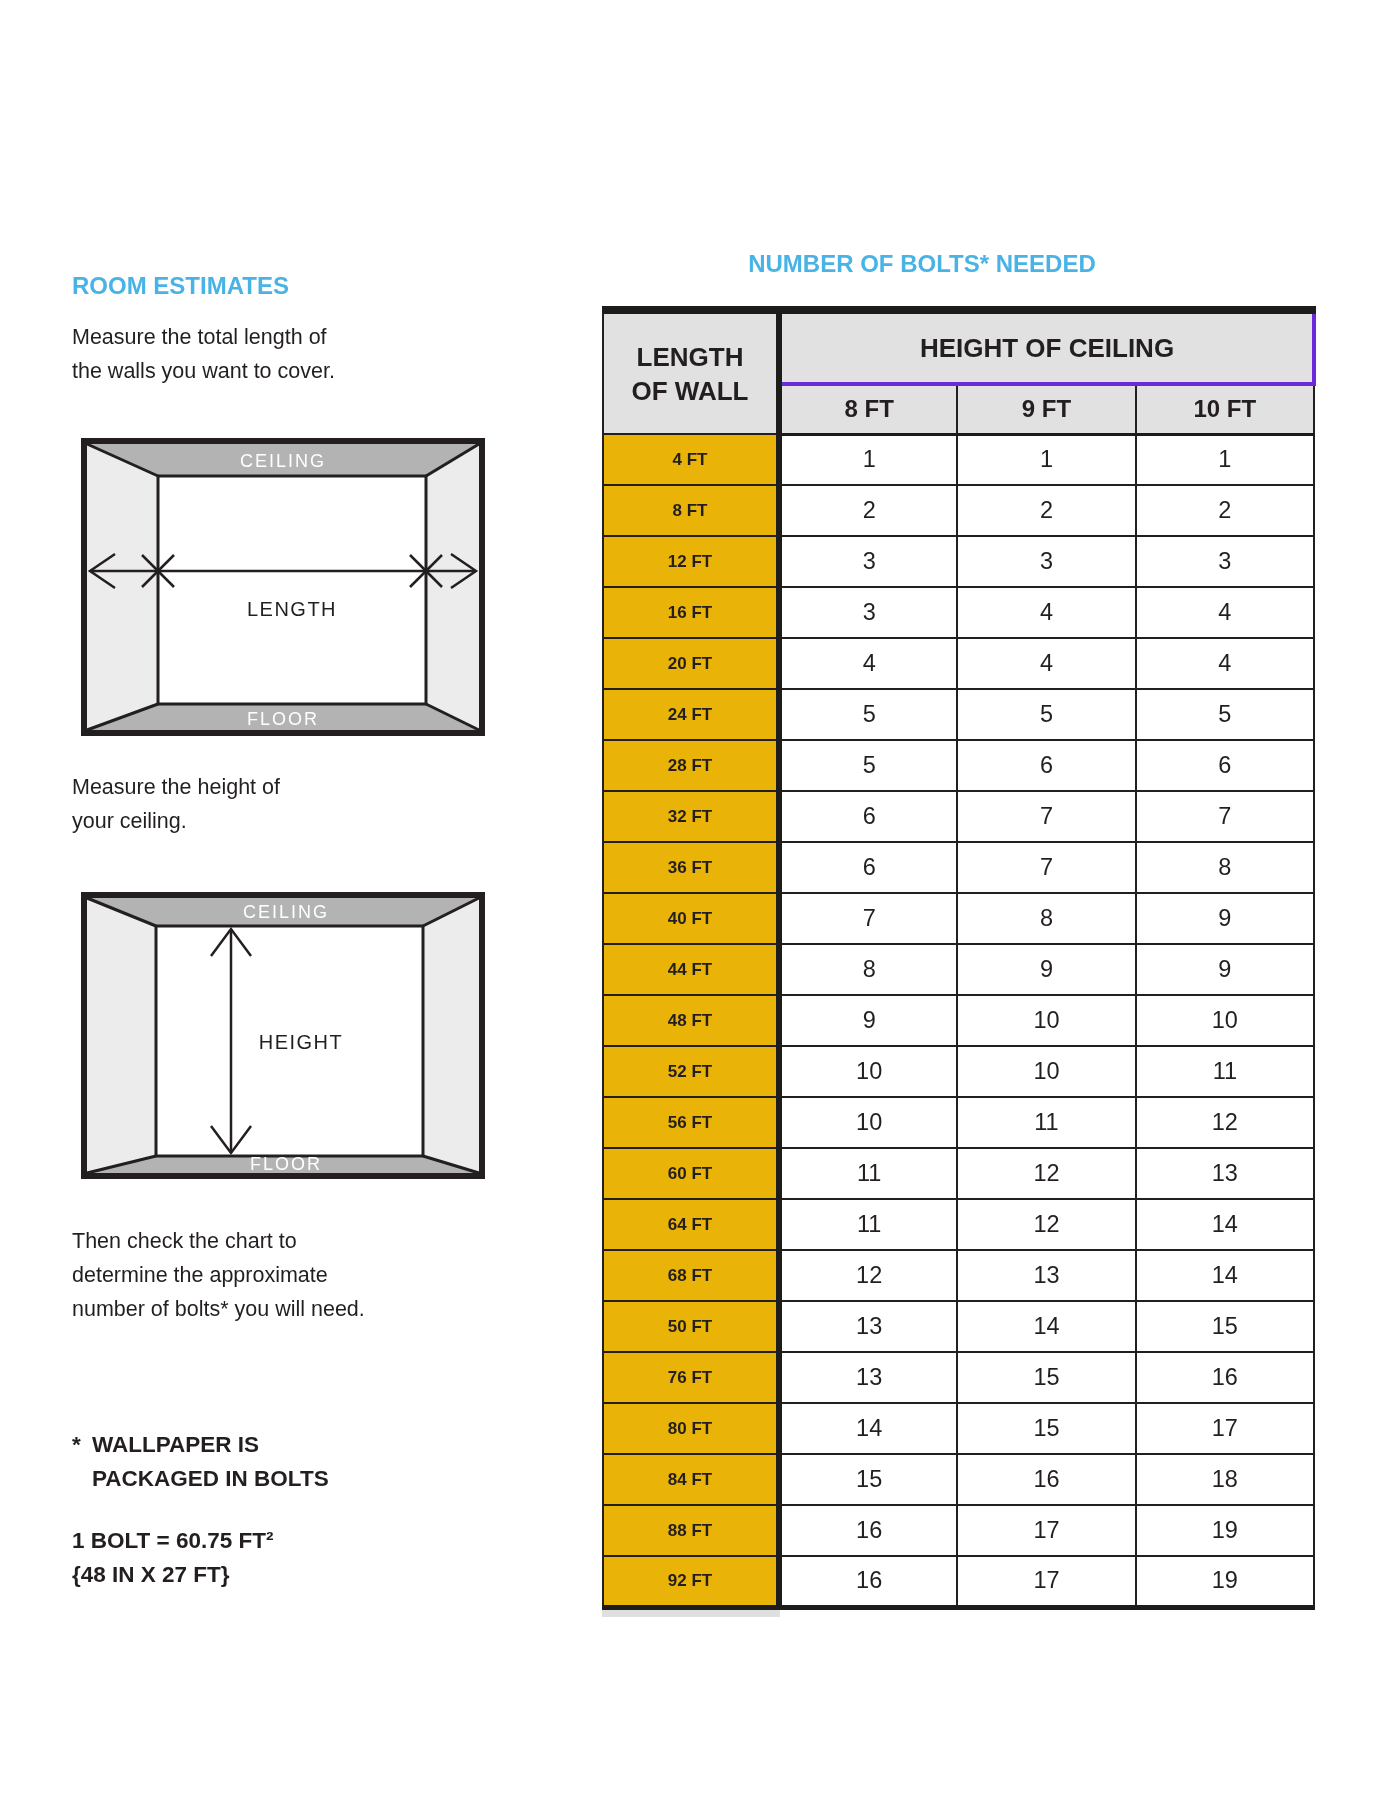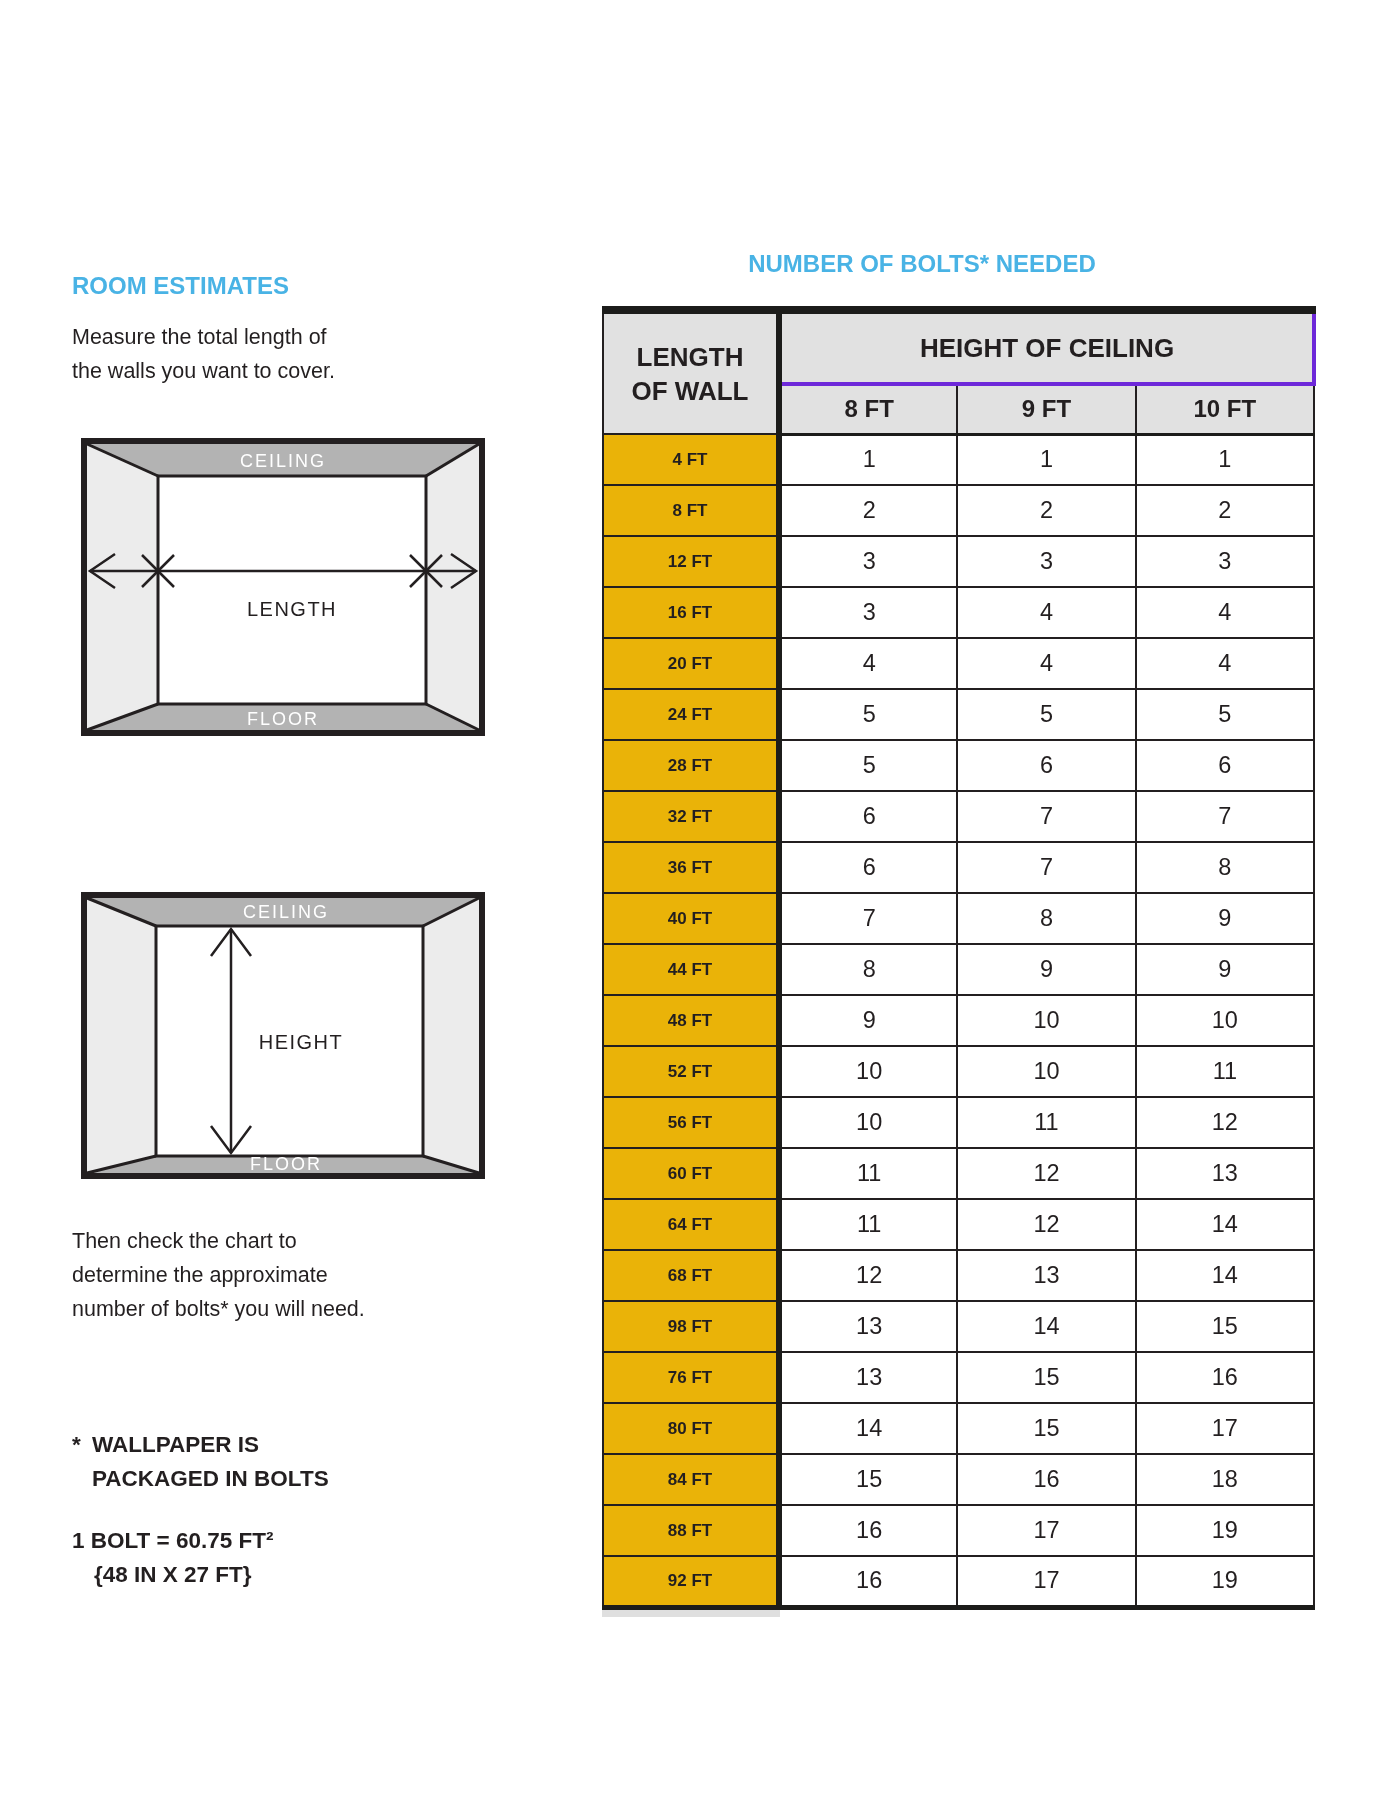"Measure the height of" p.body-text { html: none -> <p> <span>Measure the height of</span> <span>your ceiling.</span> </p> }
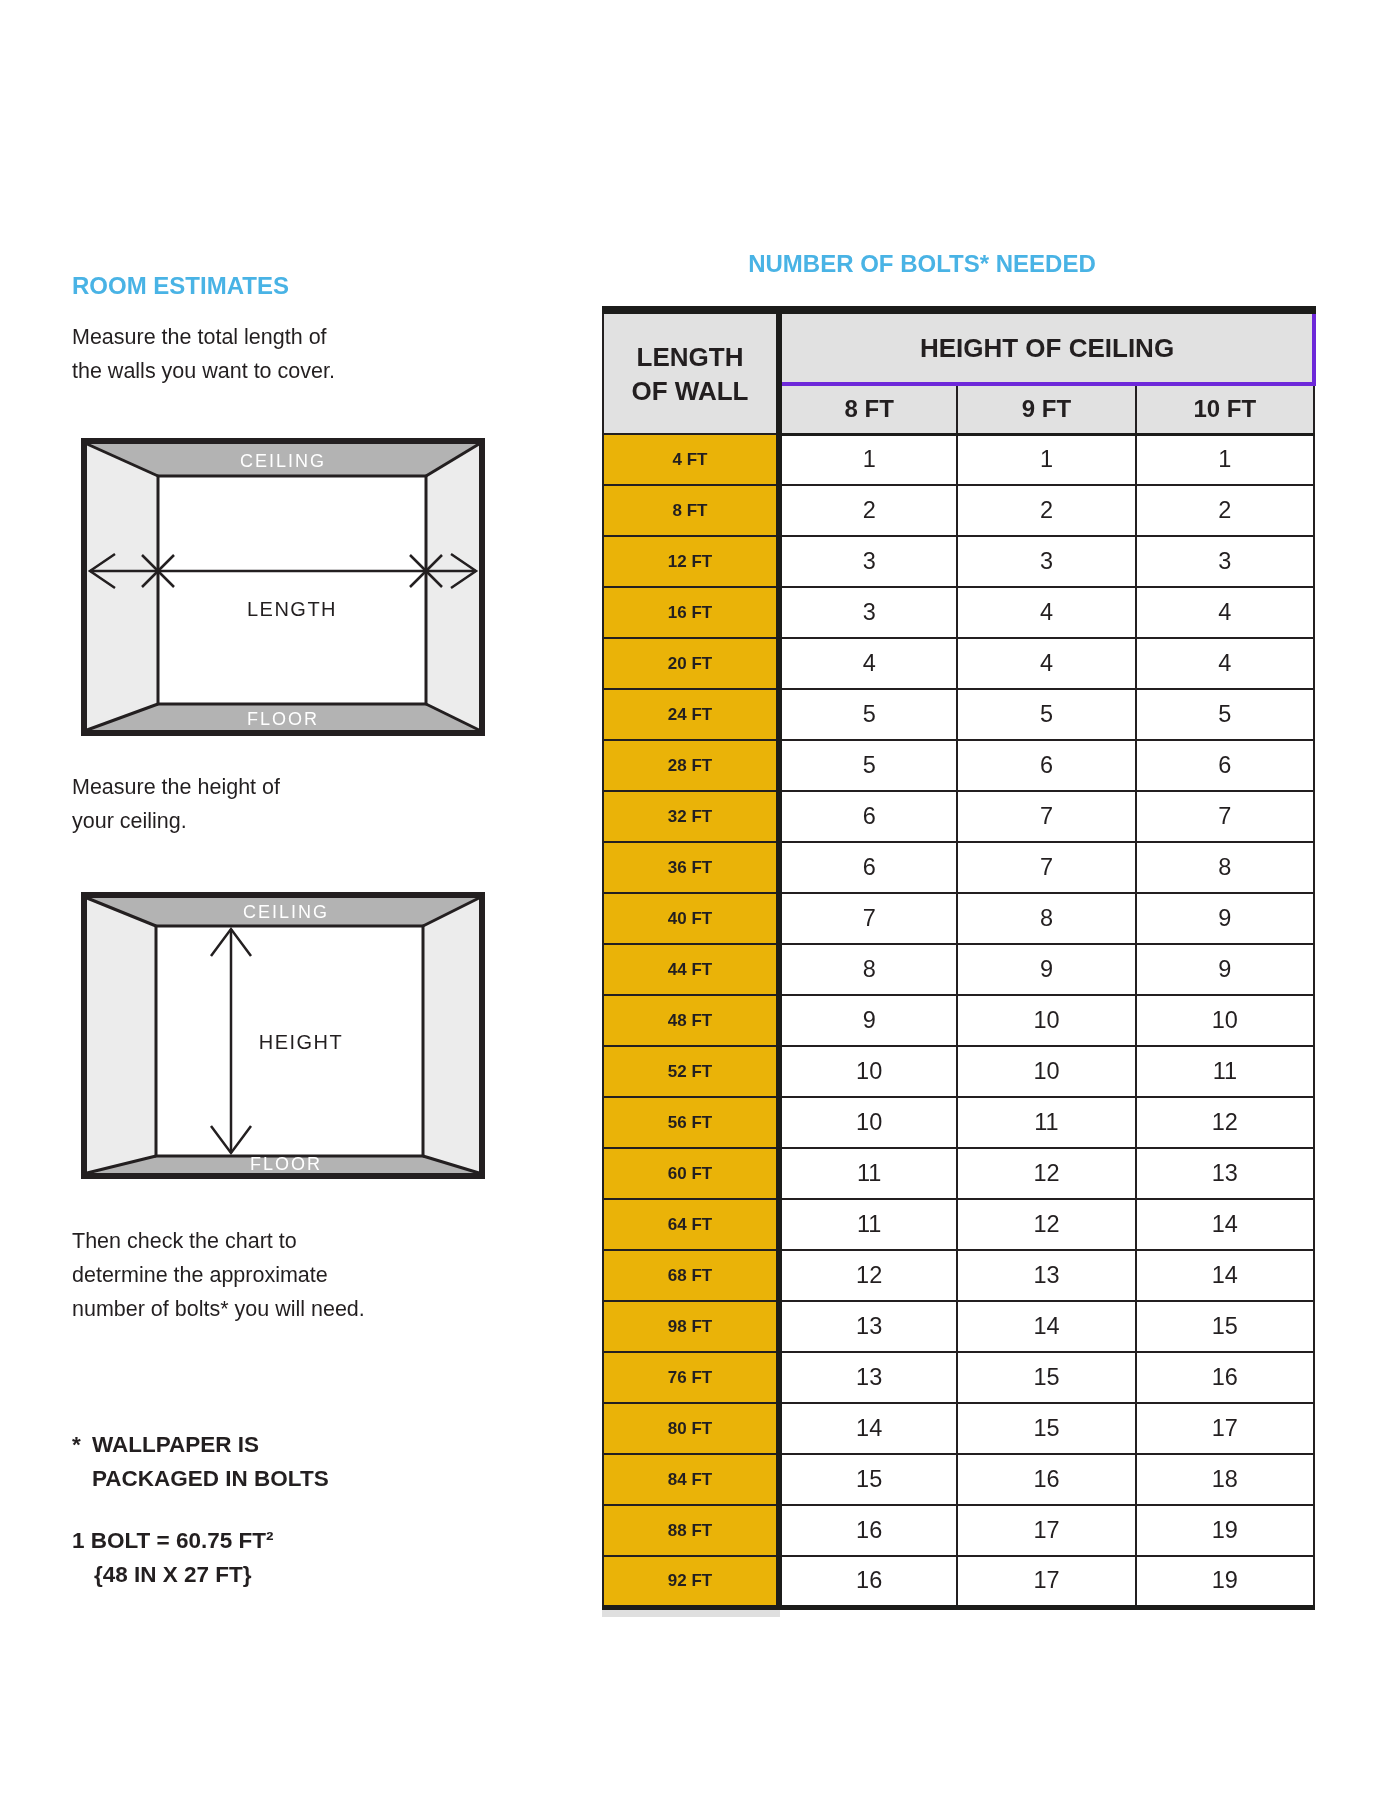"98 FT" td.rowlabel { text: 98 -> 50 }
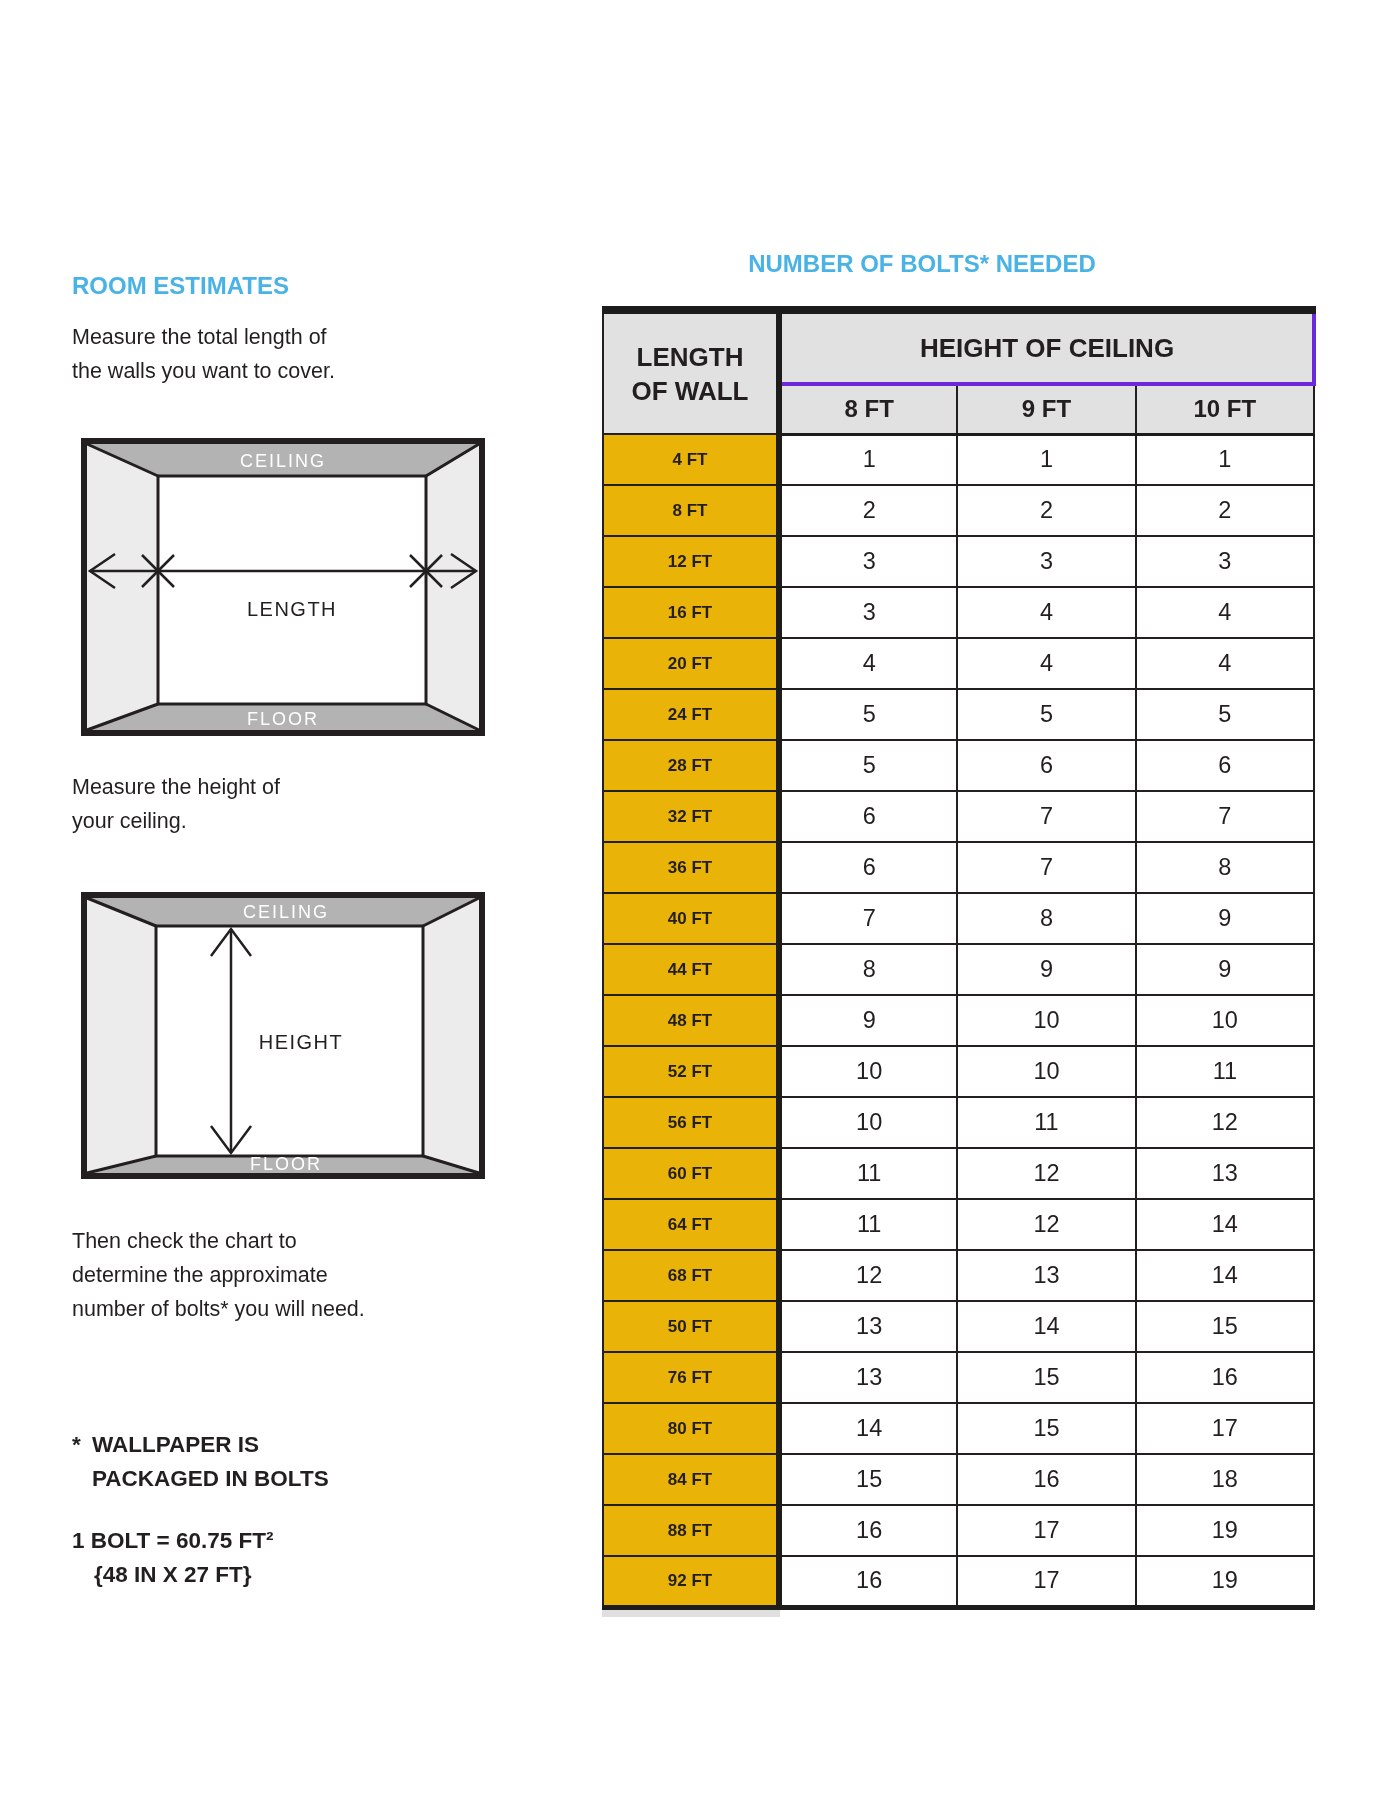"1 BOLT = 60.75 FT²" .bolt-info .line { text-align: center -> none }
